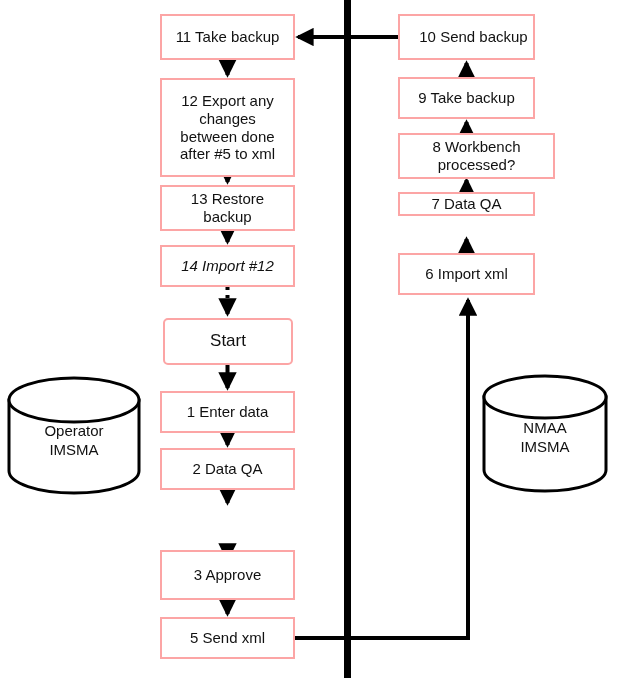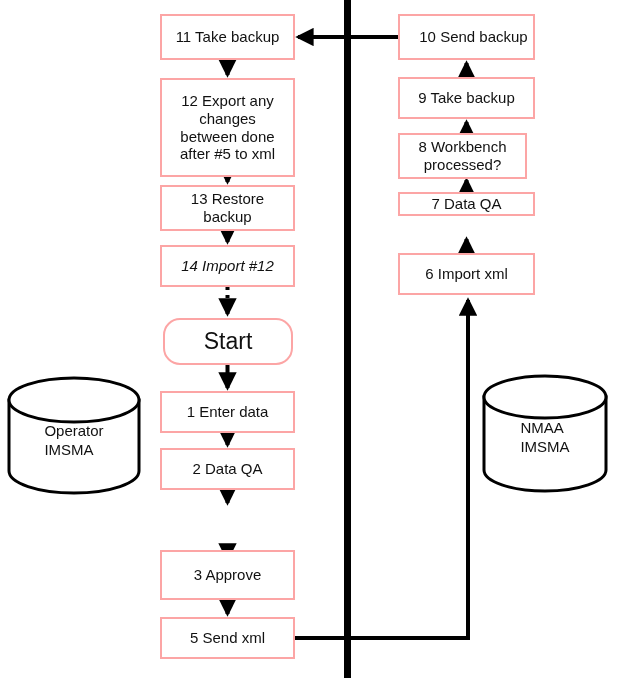"8 Workbench" div.node { width: 129px -> 157px }
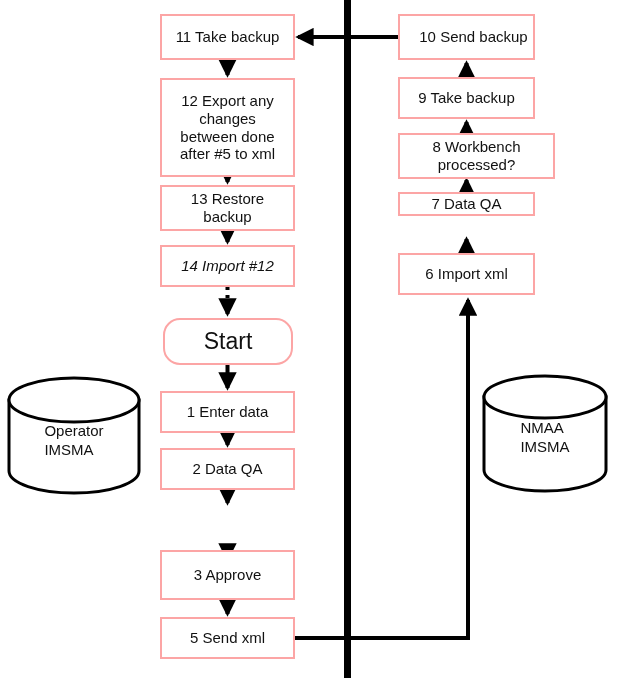"Start" .node.terminator { border-radius: 17px -> 5px; font-size: 23px -> 17px }
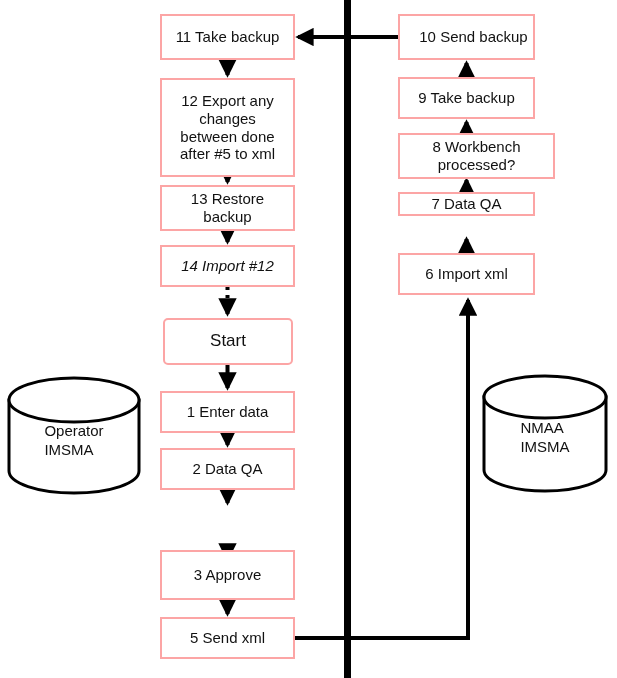"Operator" .cyl-label { text-align: none -> center }
